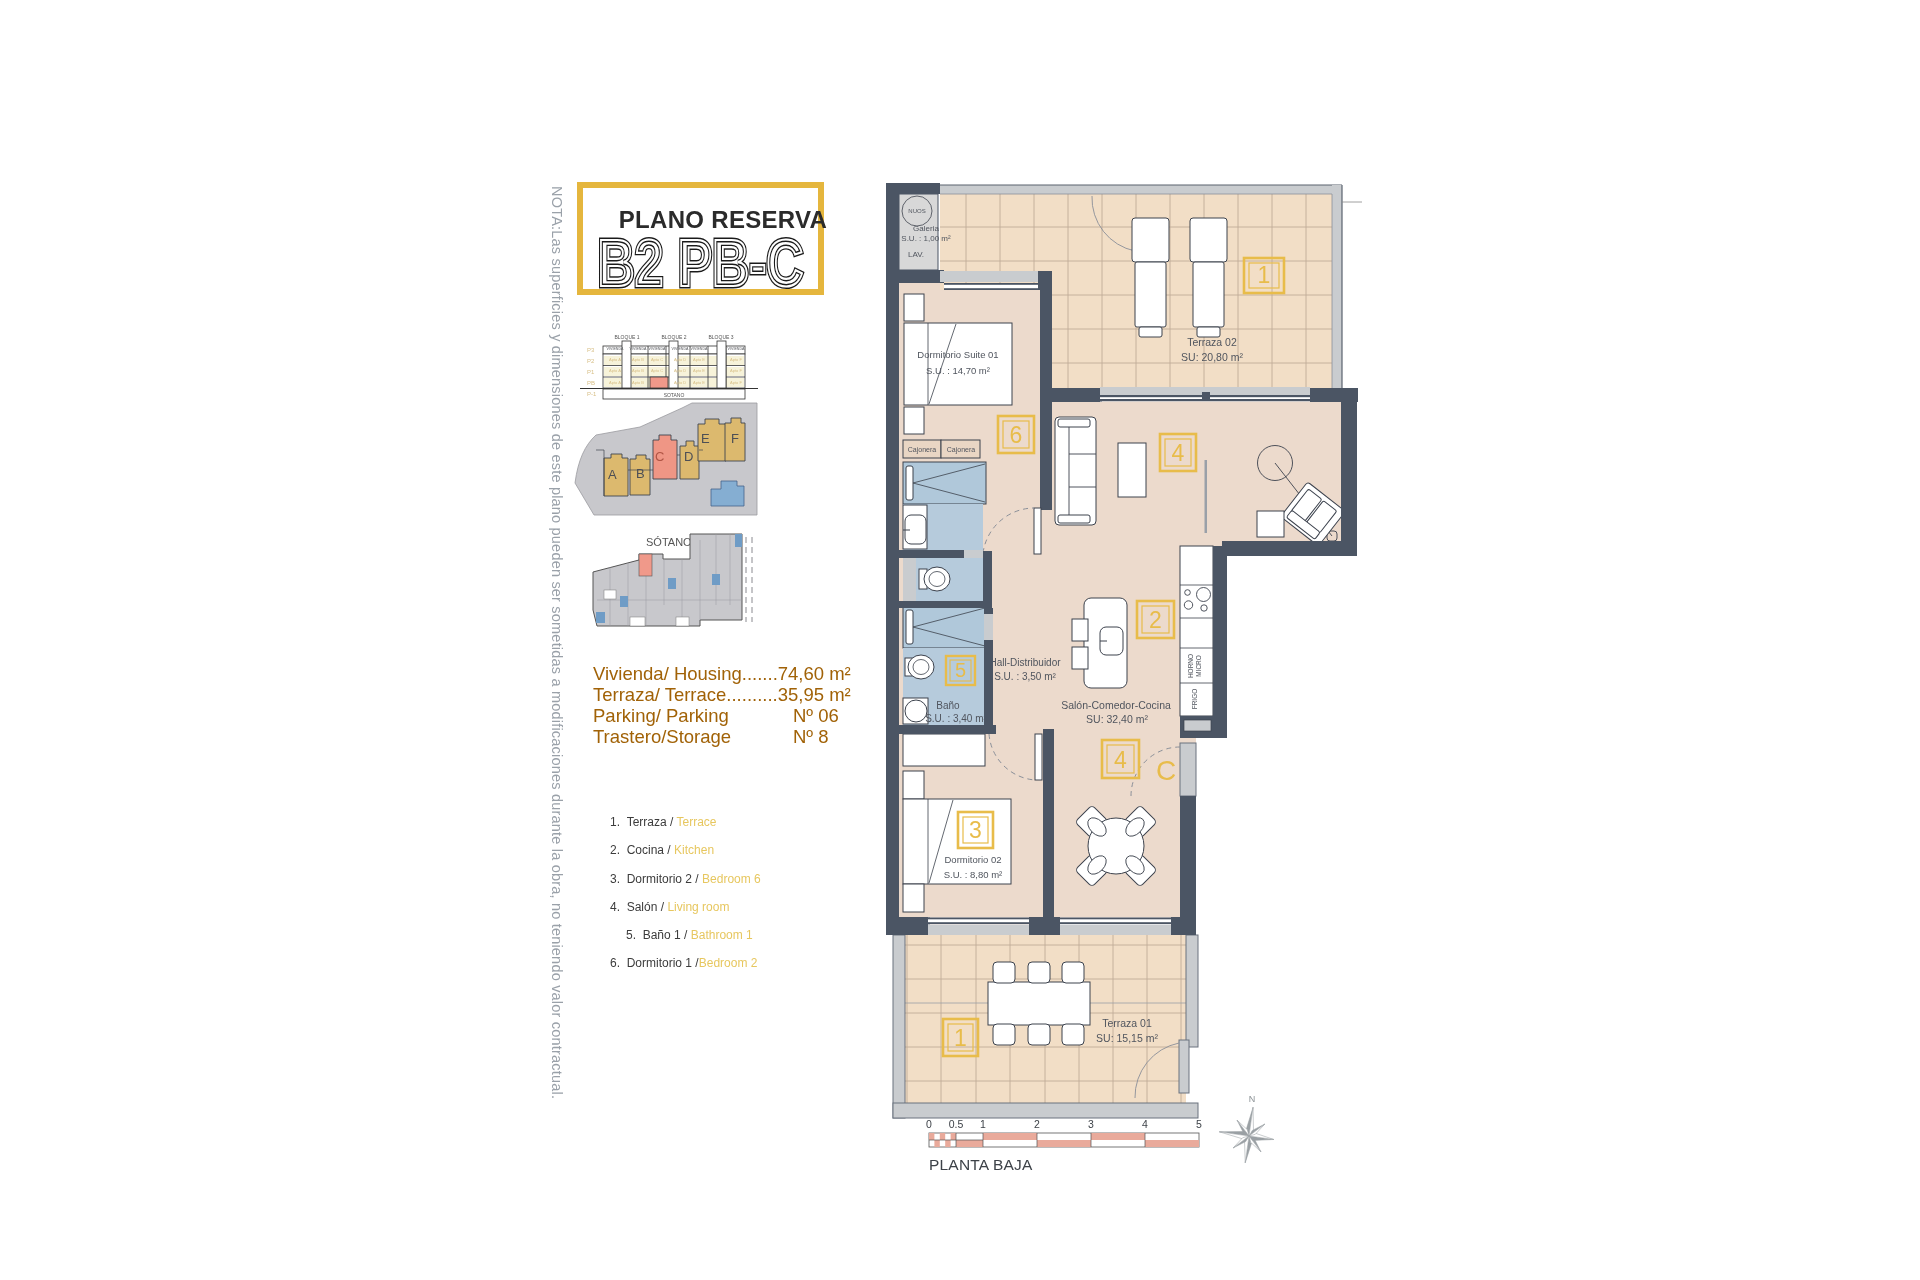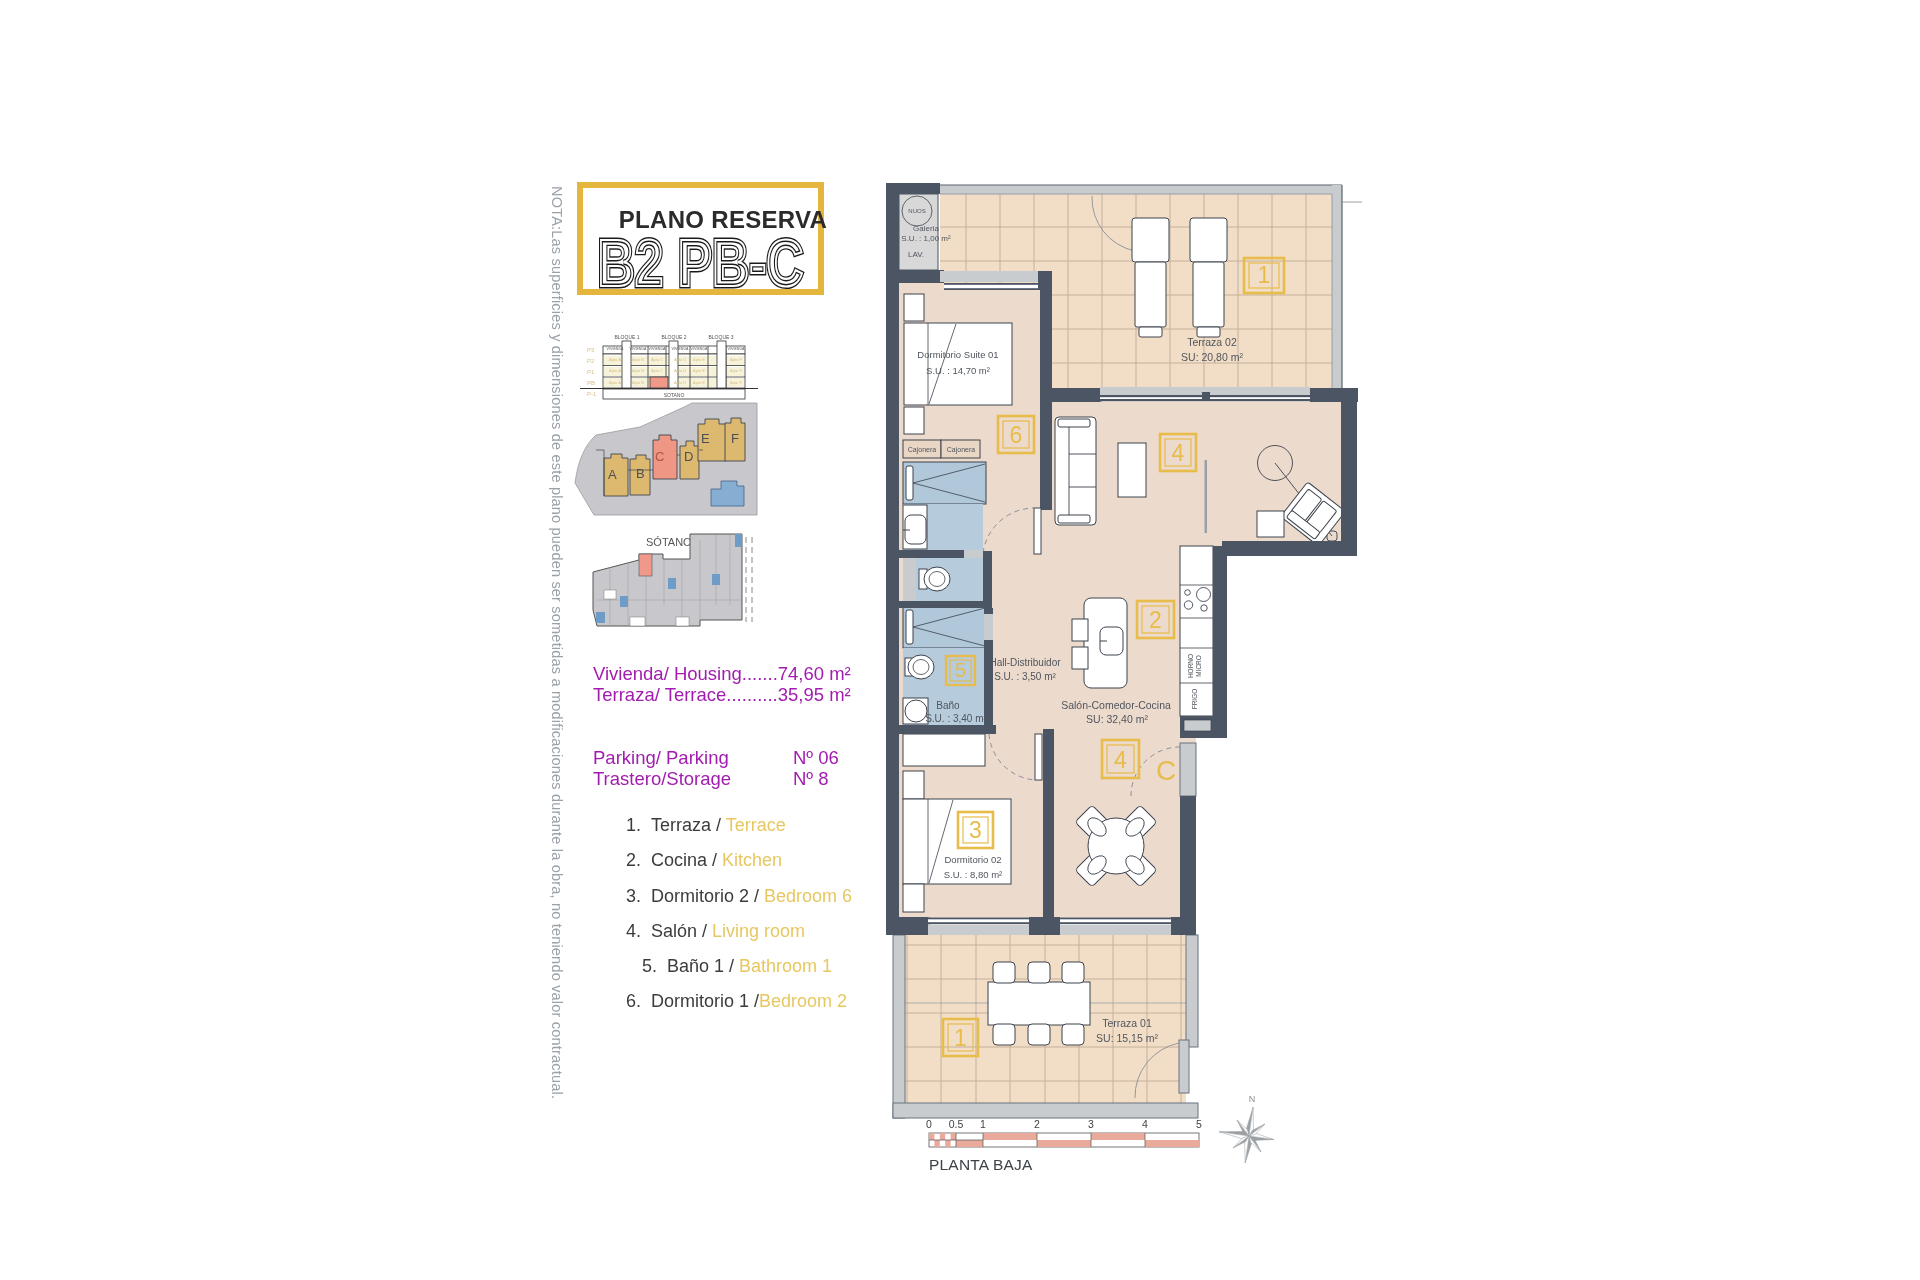"Vivienda/ Housing.......74,60 m²" div.abs { color: #a21caf -> #a16207 }
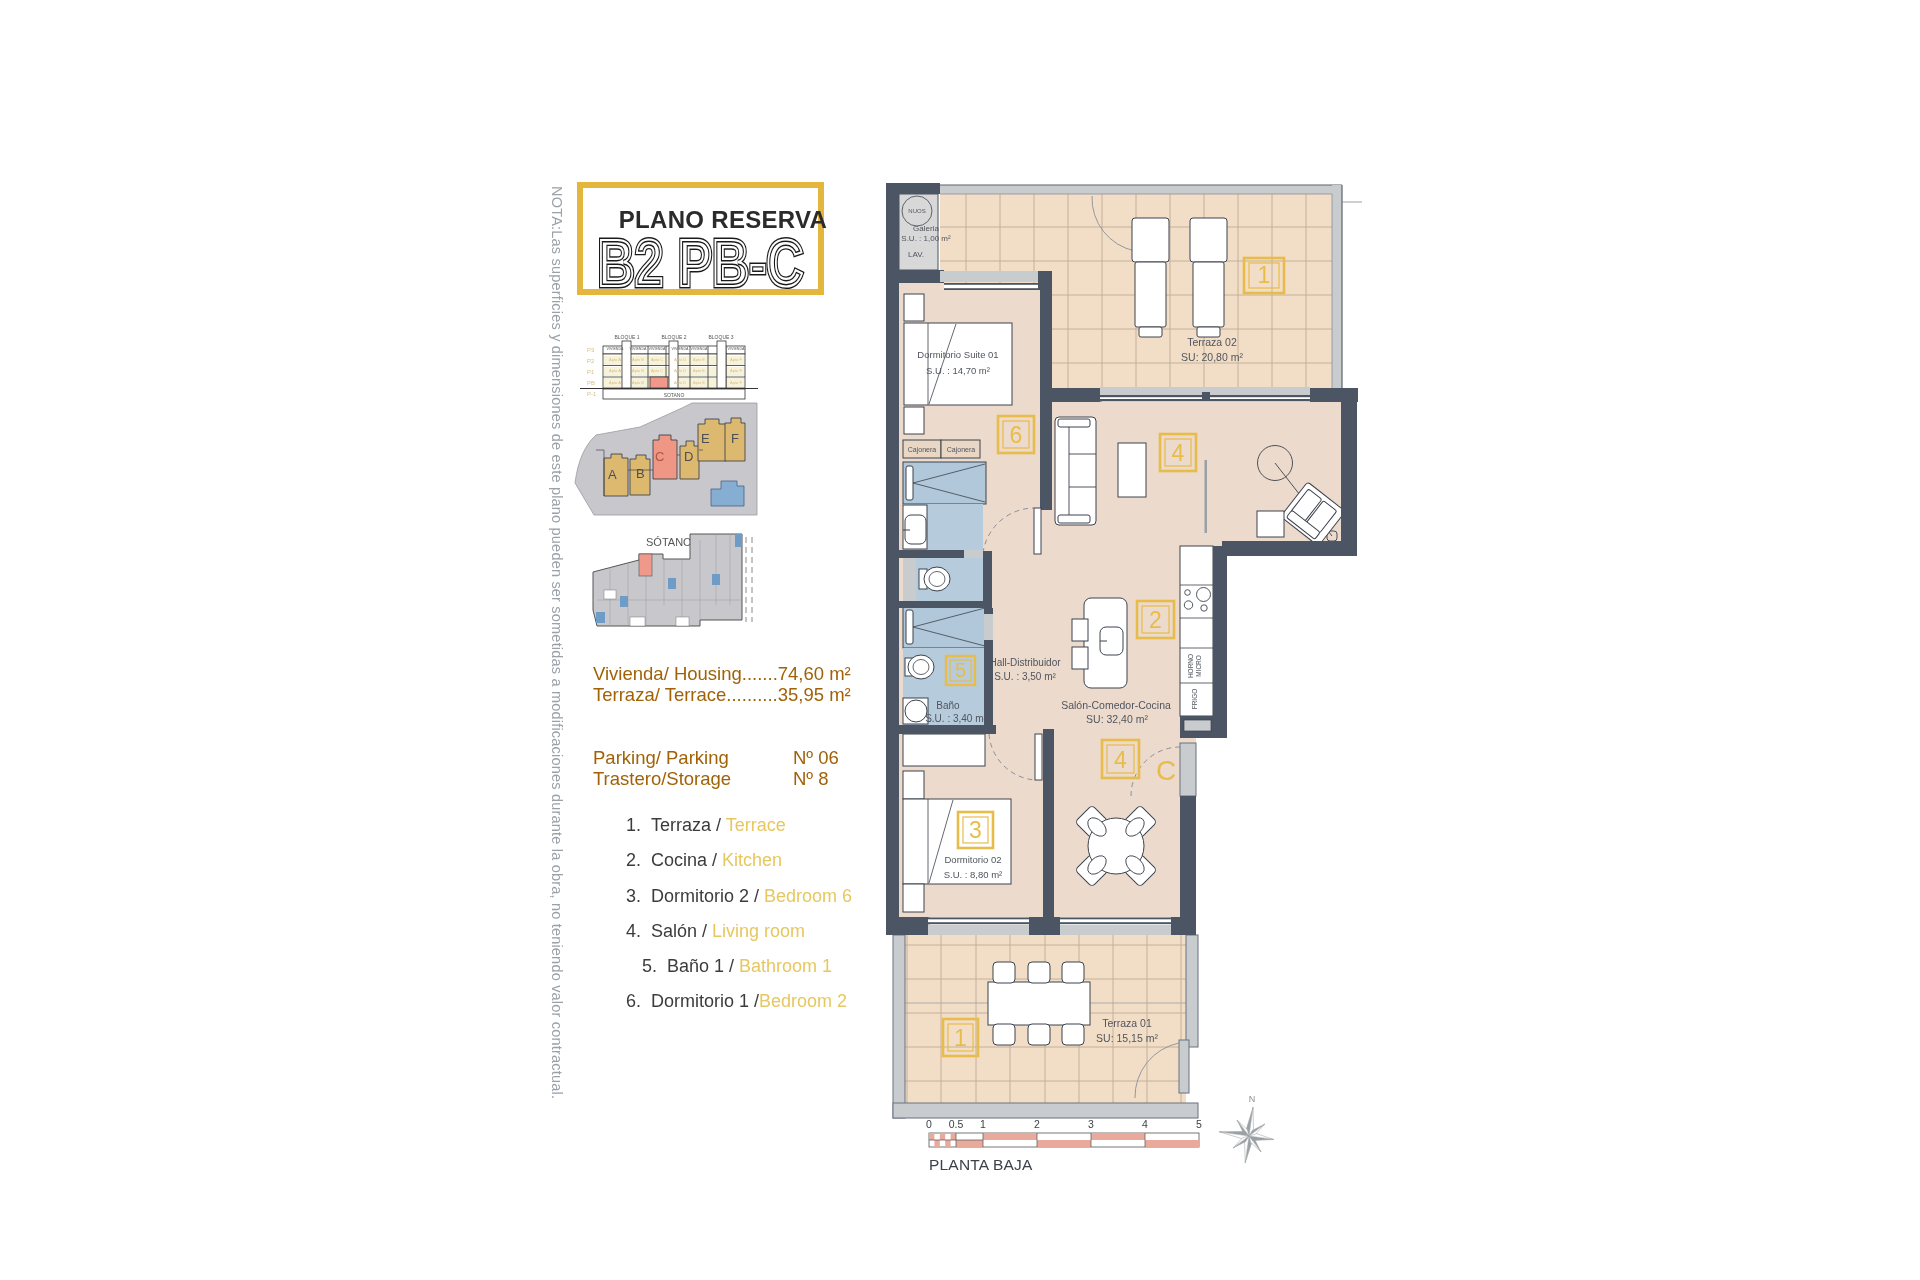"Parking/ Parking" div { margin-top: 42px -> none }
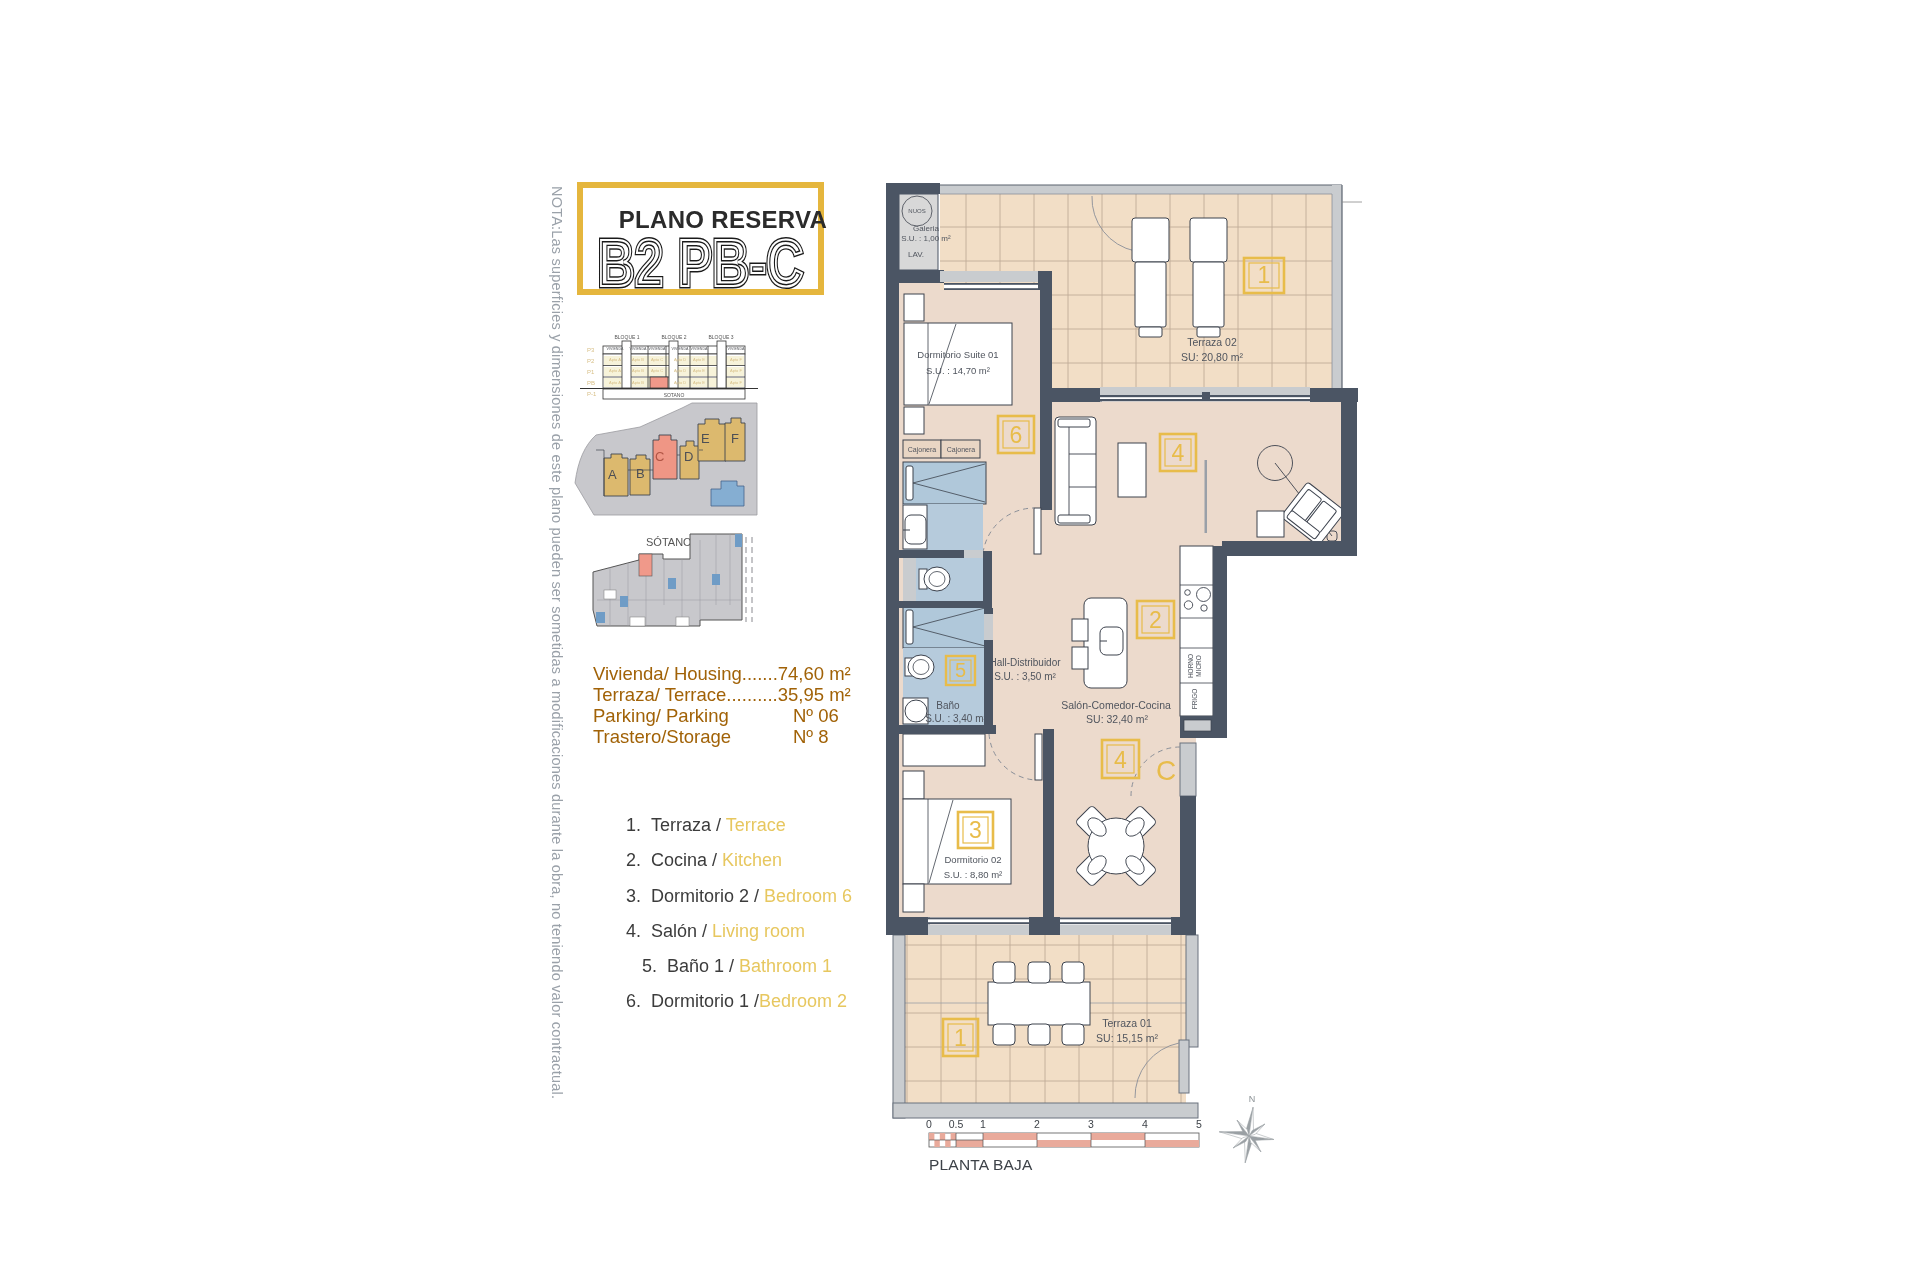"1. Terraza / Terrace" div.abs { font-size: 18px -> 12px; left: 626px -> 610px }
